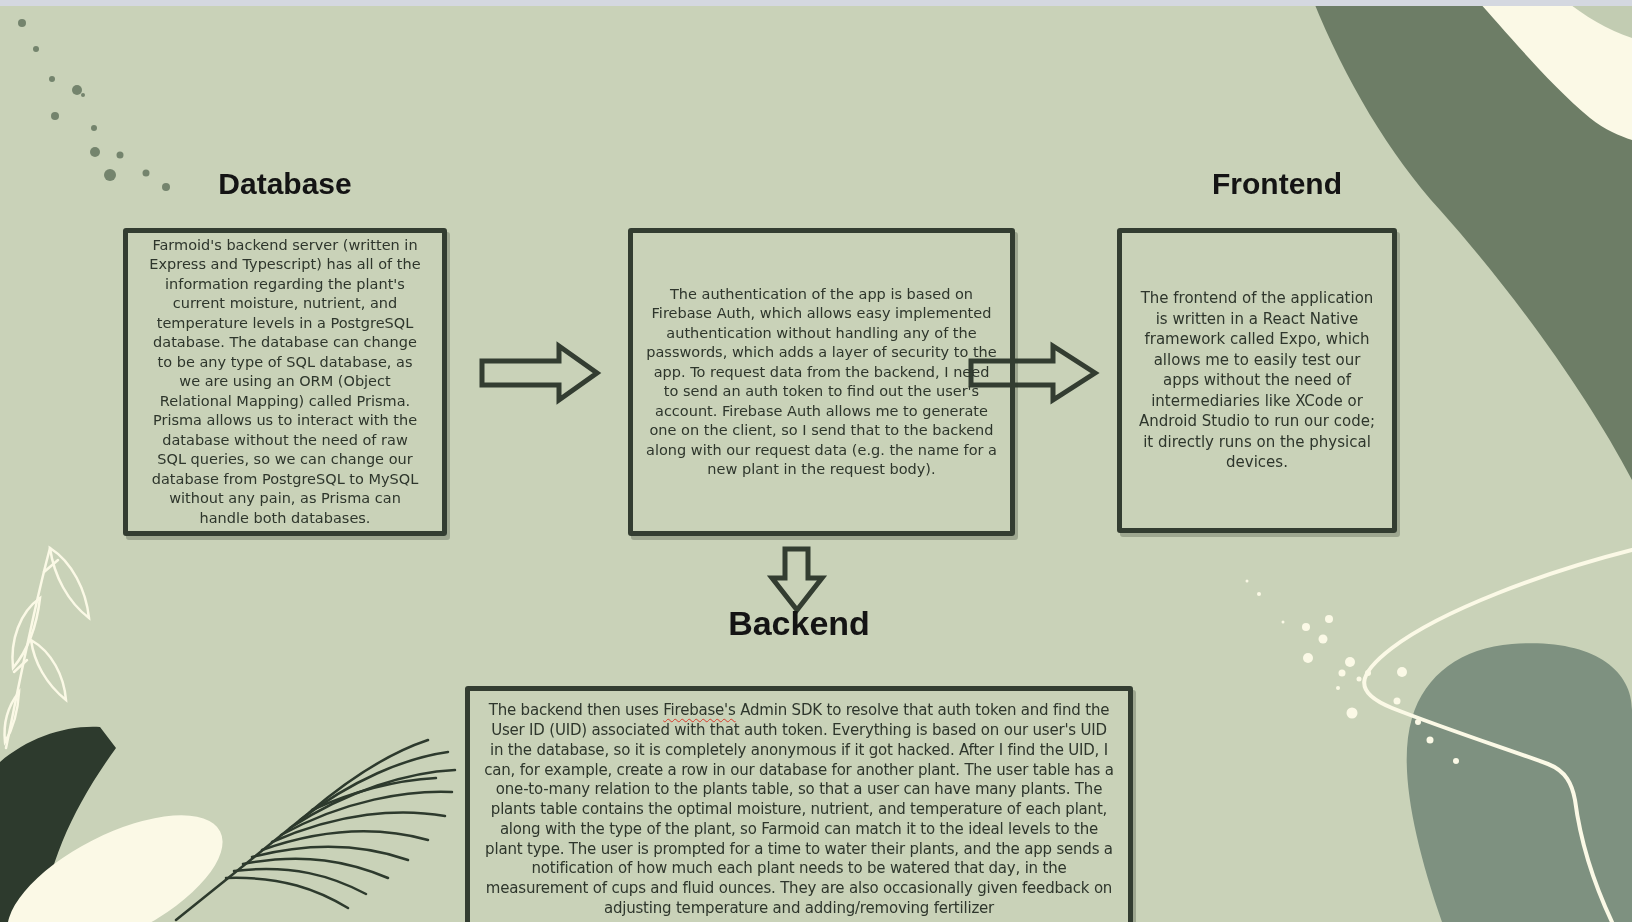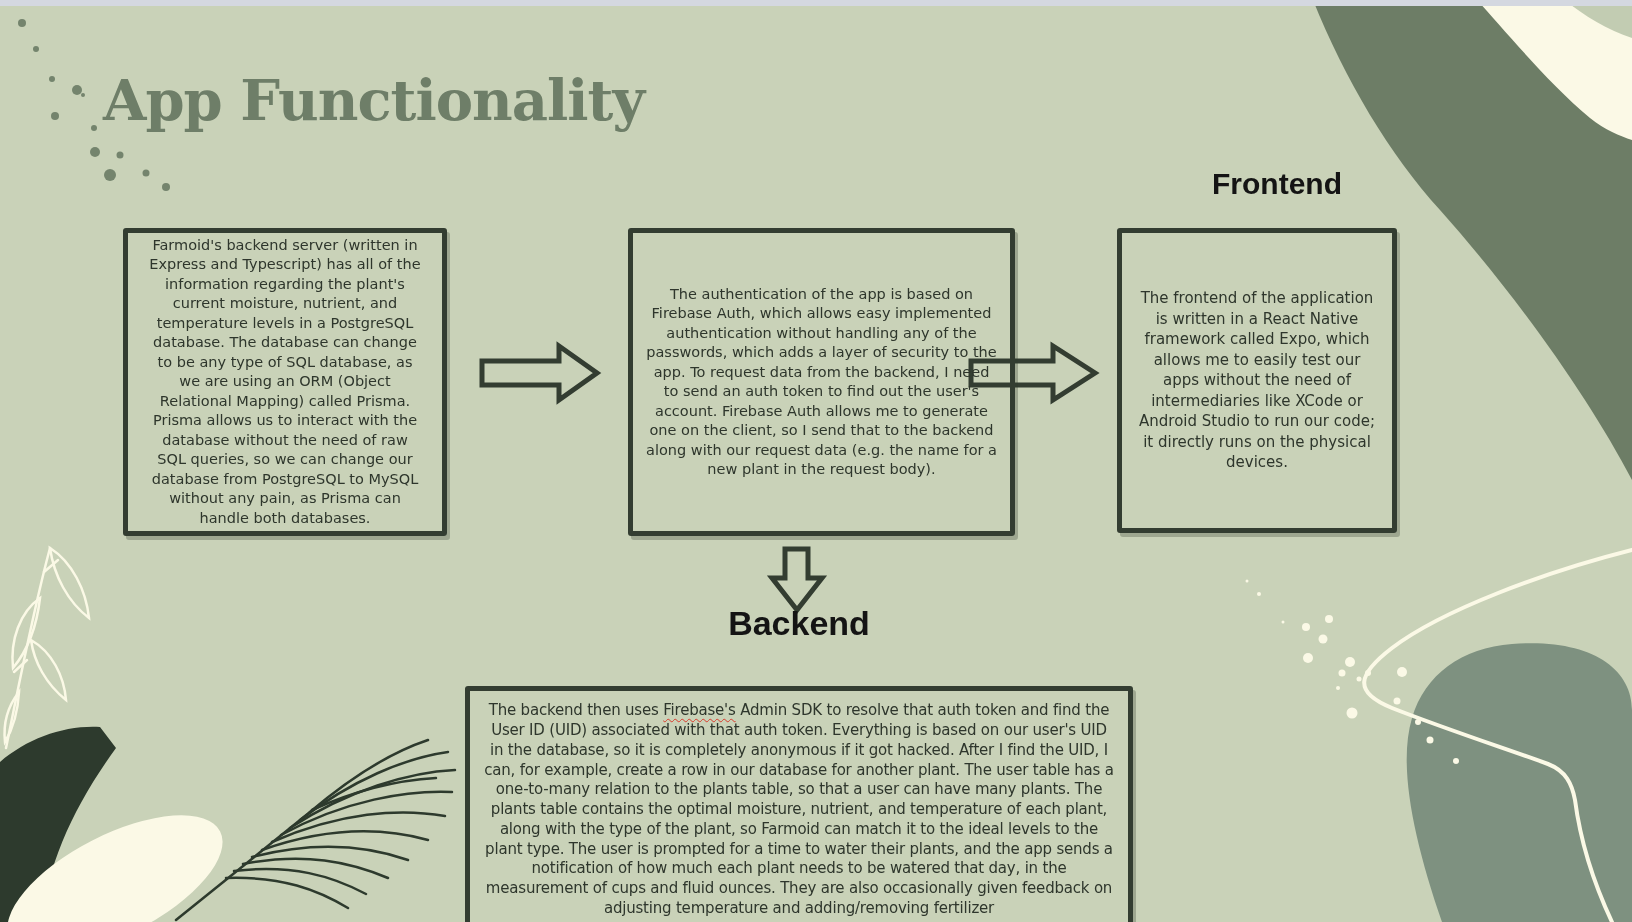"App Functionality" h1.title { html: <h1>App Functionality</h1> -> none }
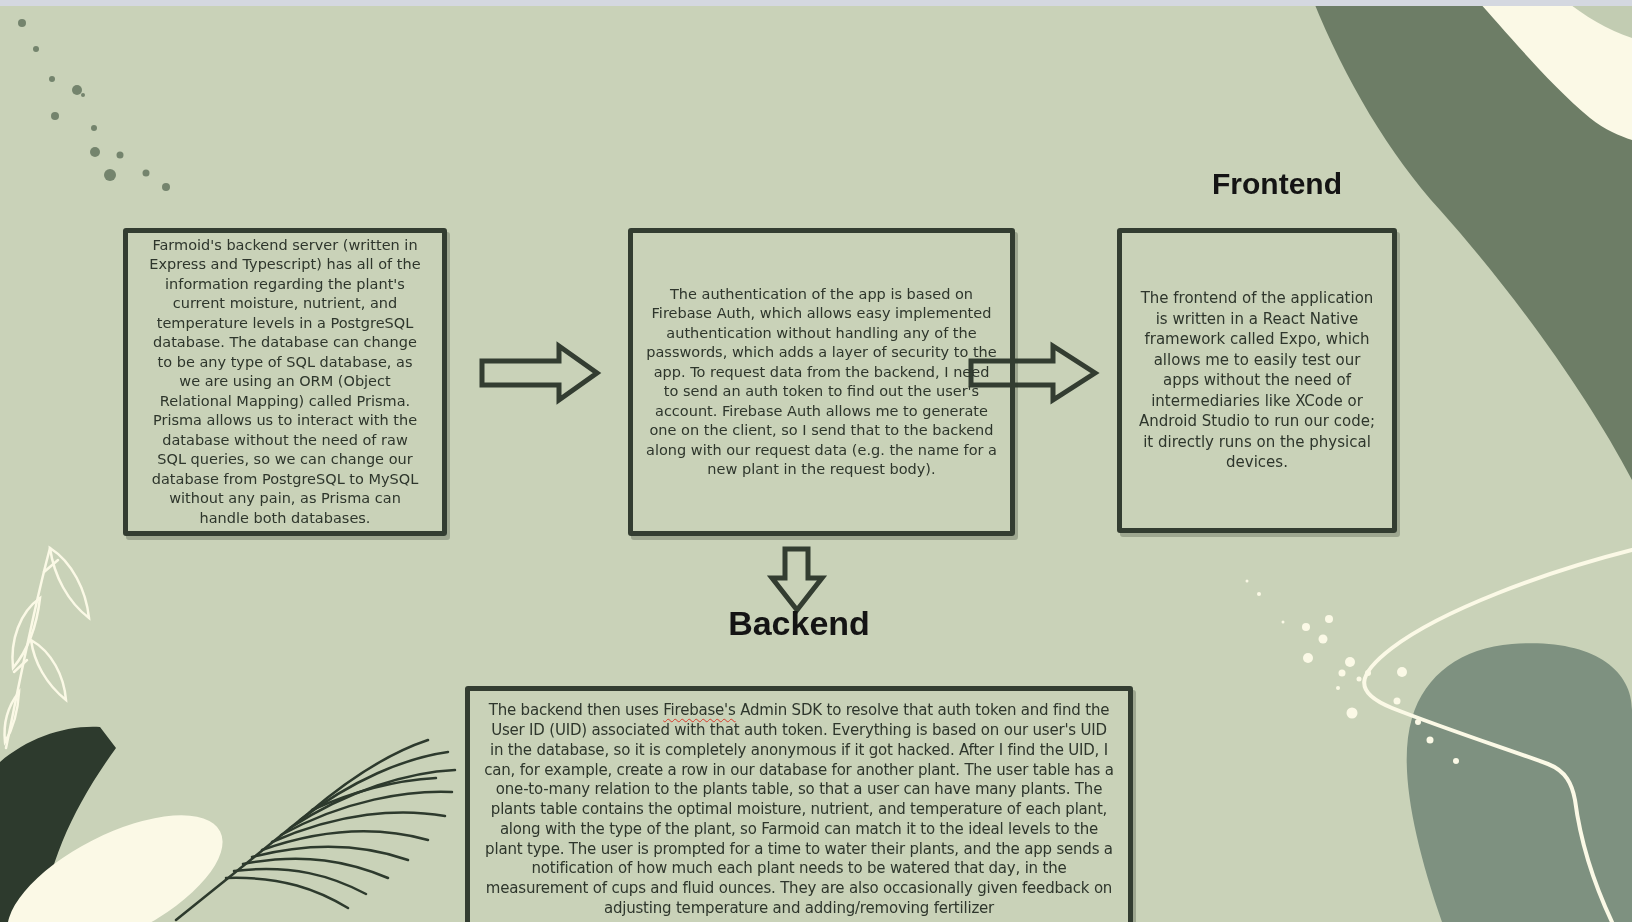"Database" h2.col-heading { html: none -> <h2>Database</h2> }
